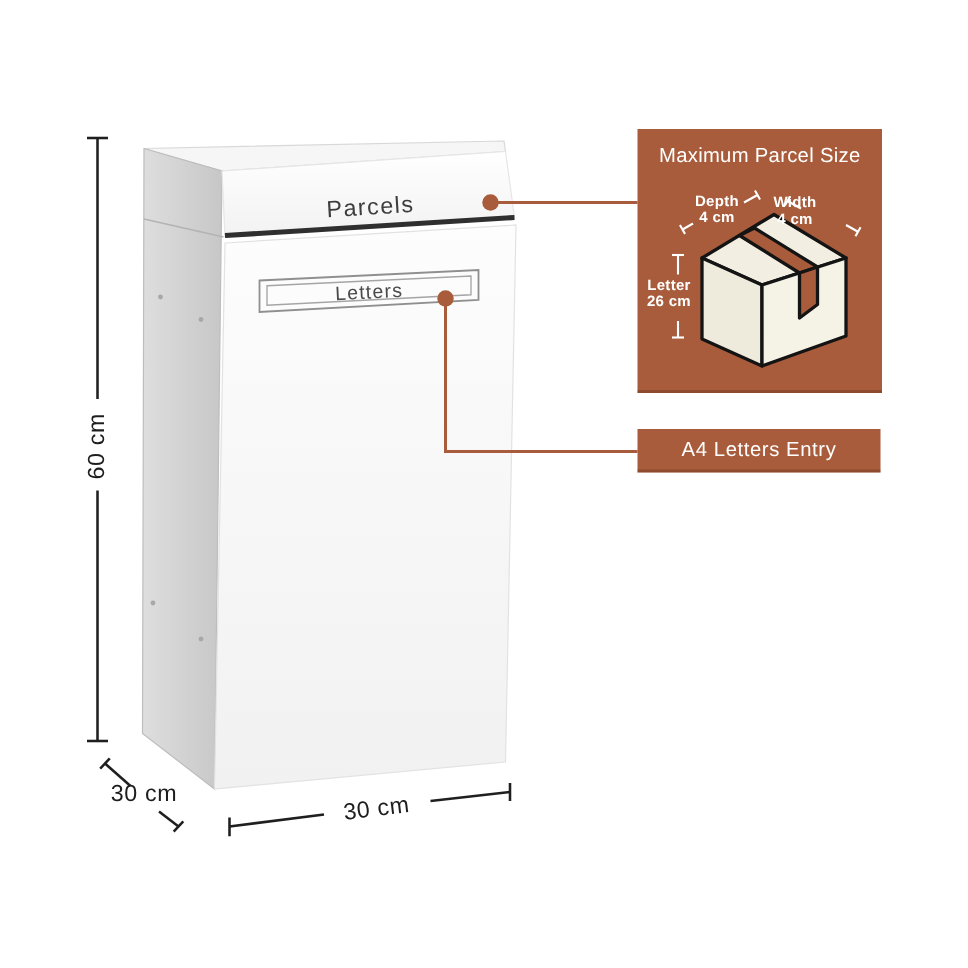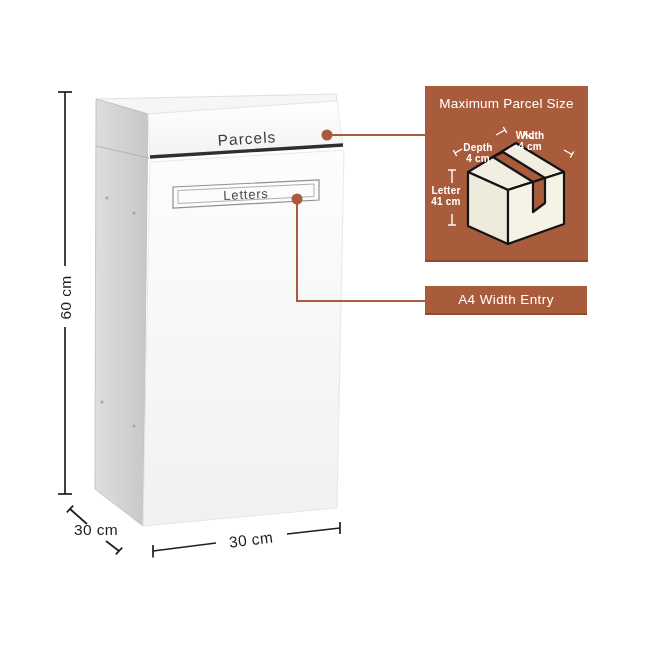"Depth" .pdim-depth { top: 143px -> 130px }
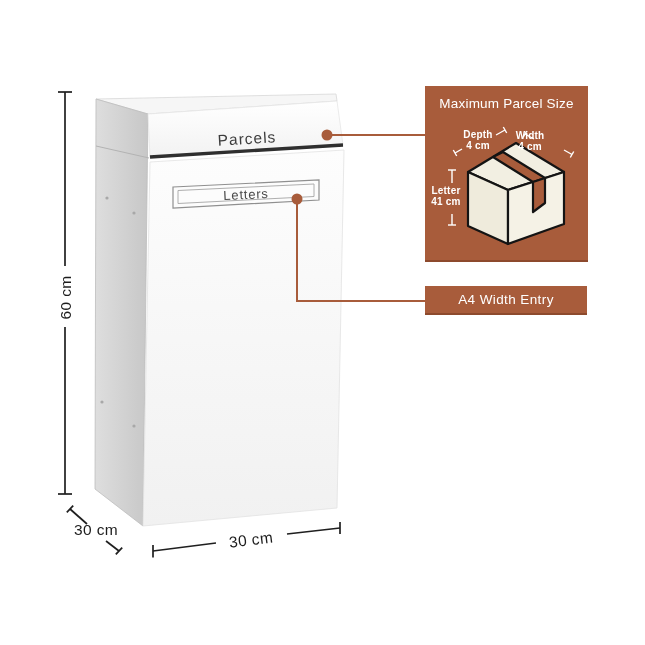"41 cm" div { text: 41 -> 26 }
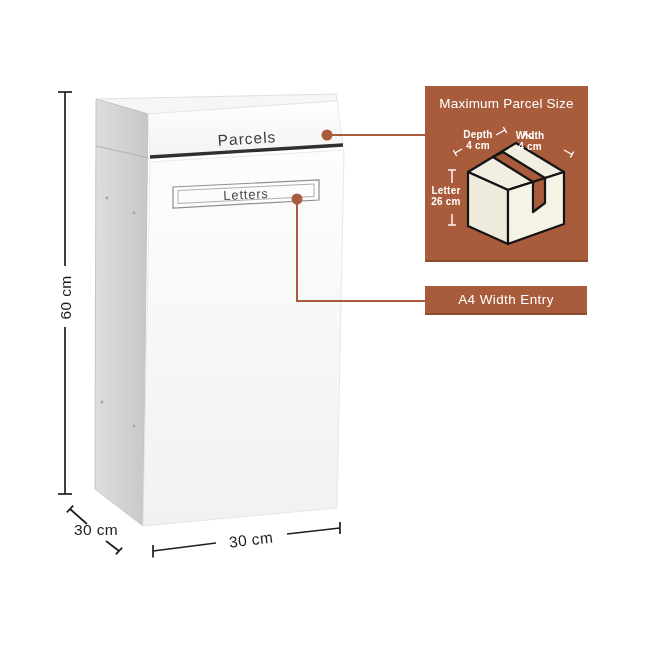"A4 Width Entry" span.txt { text: Width -> Letters }
